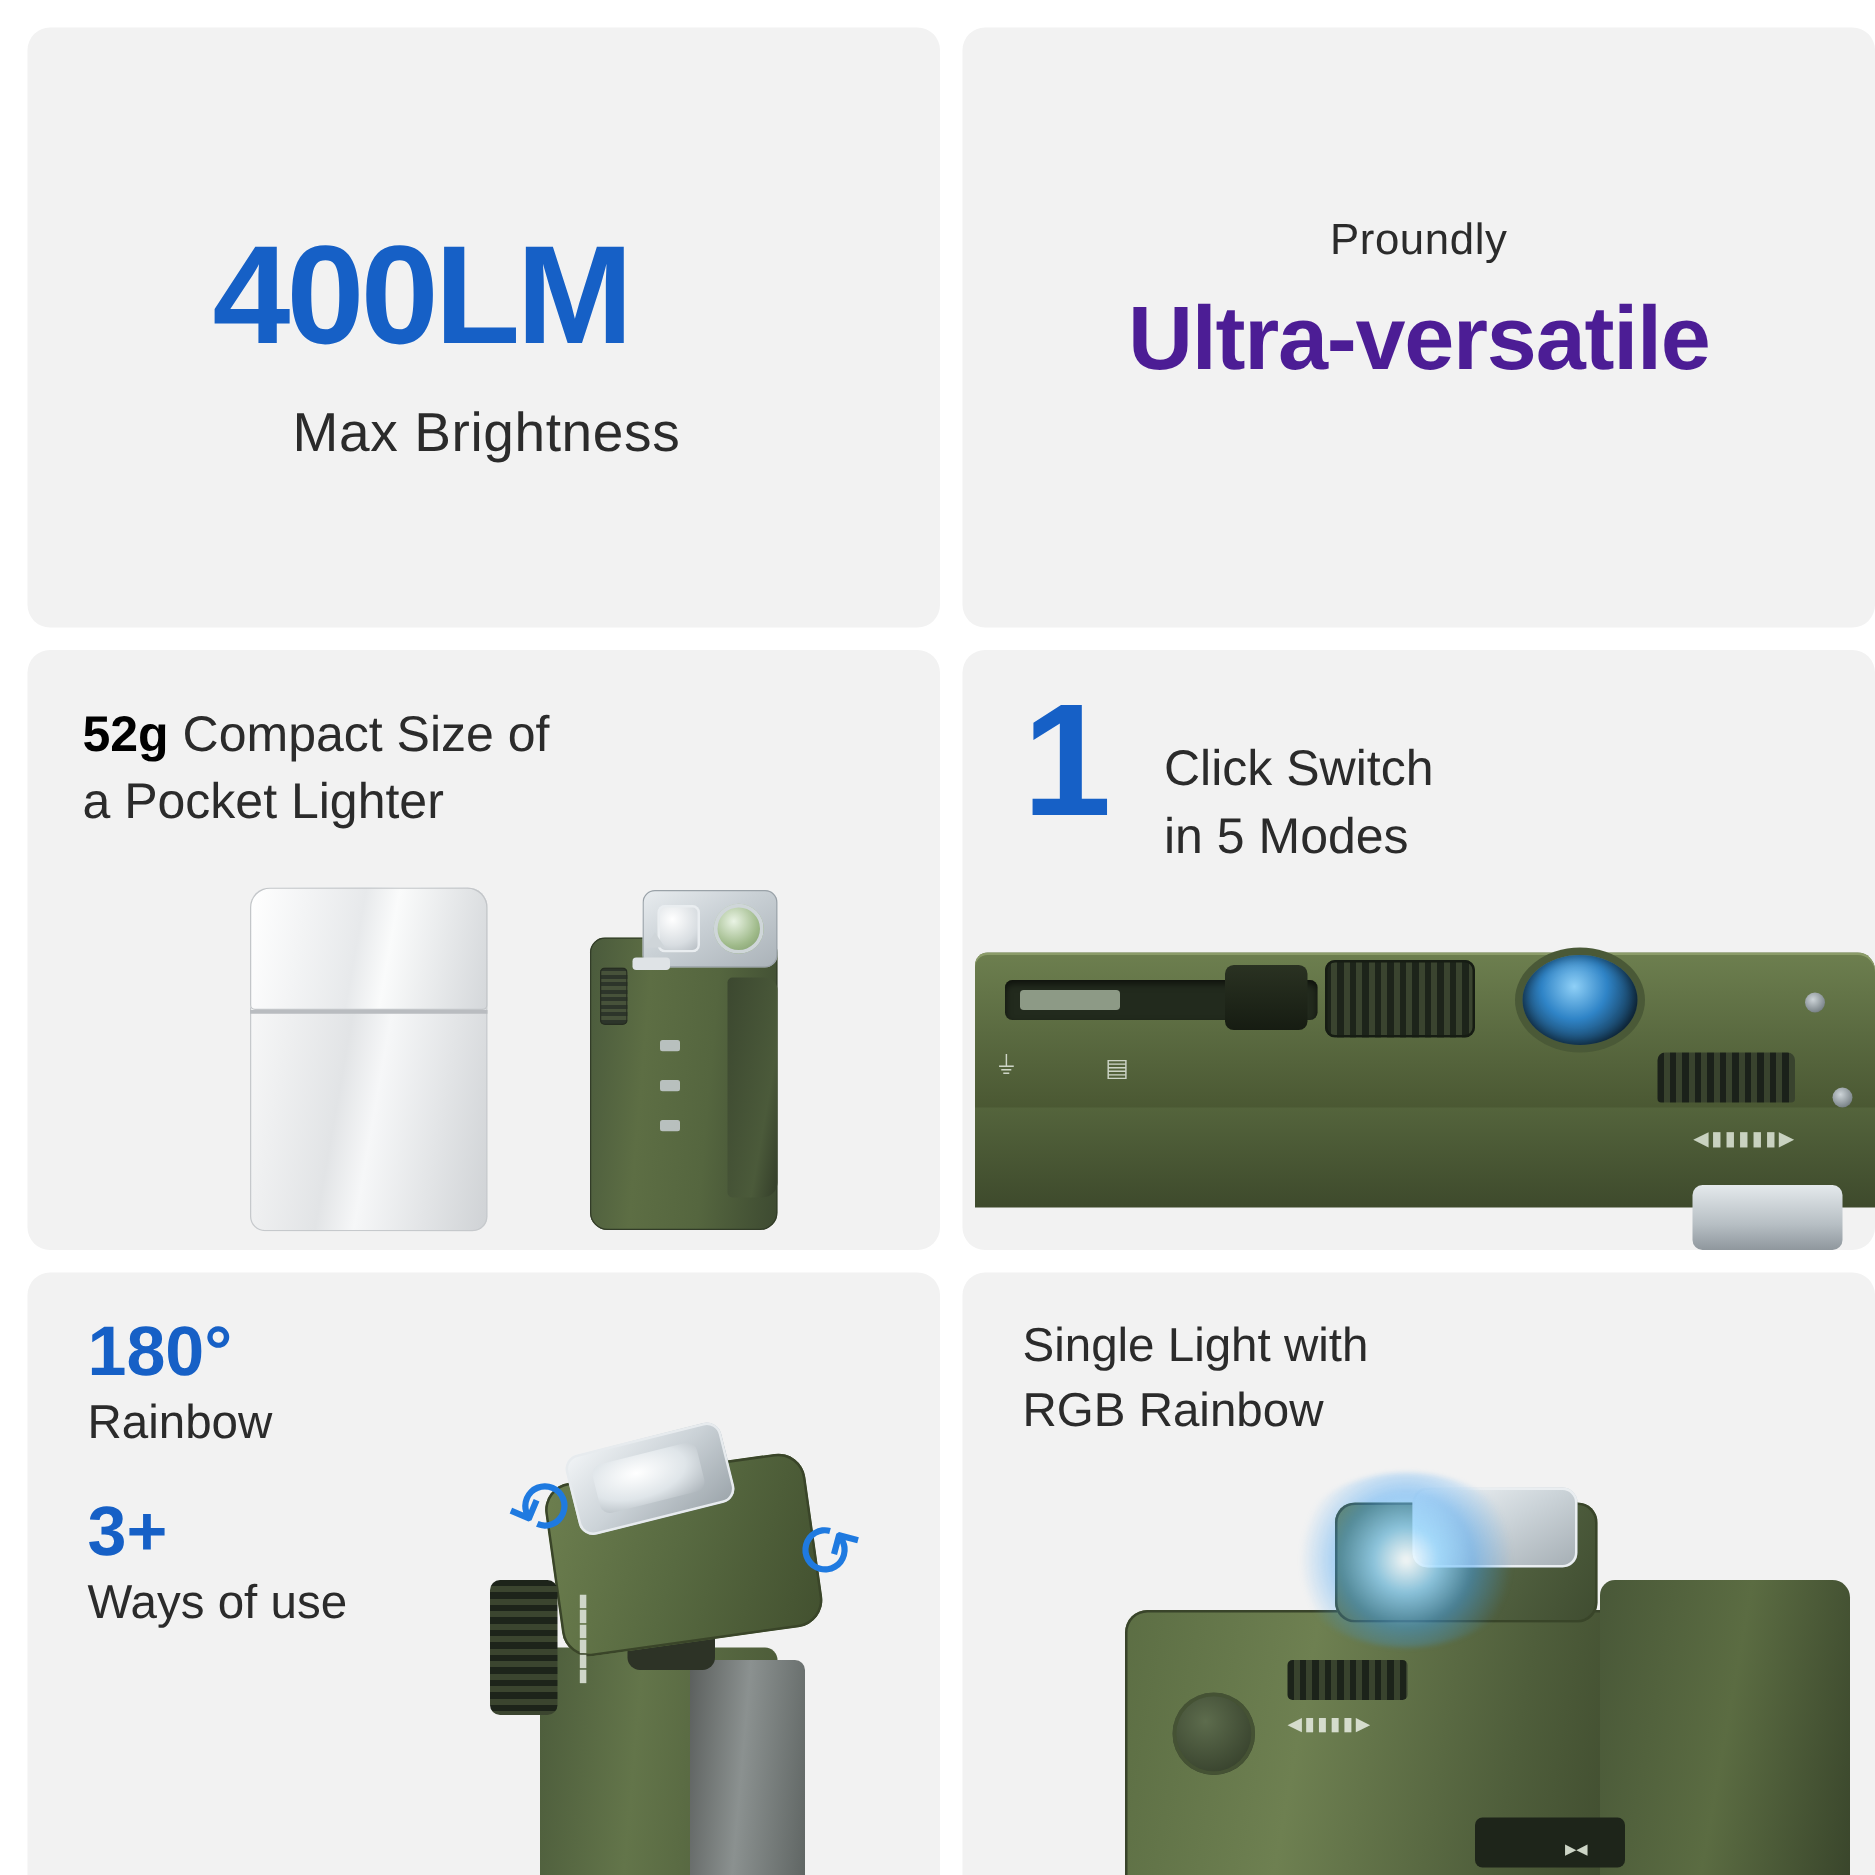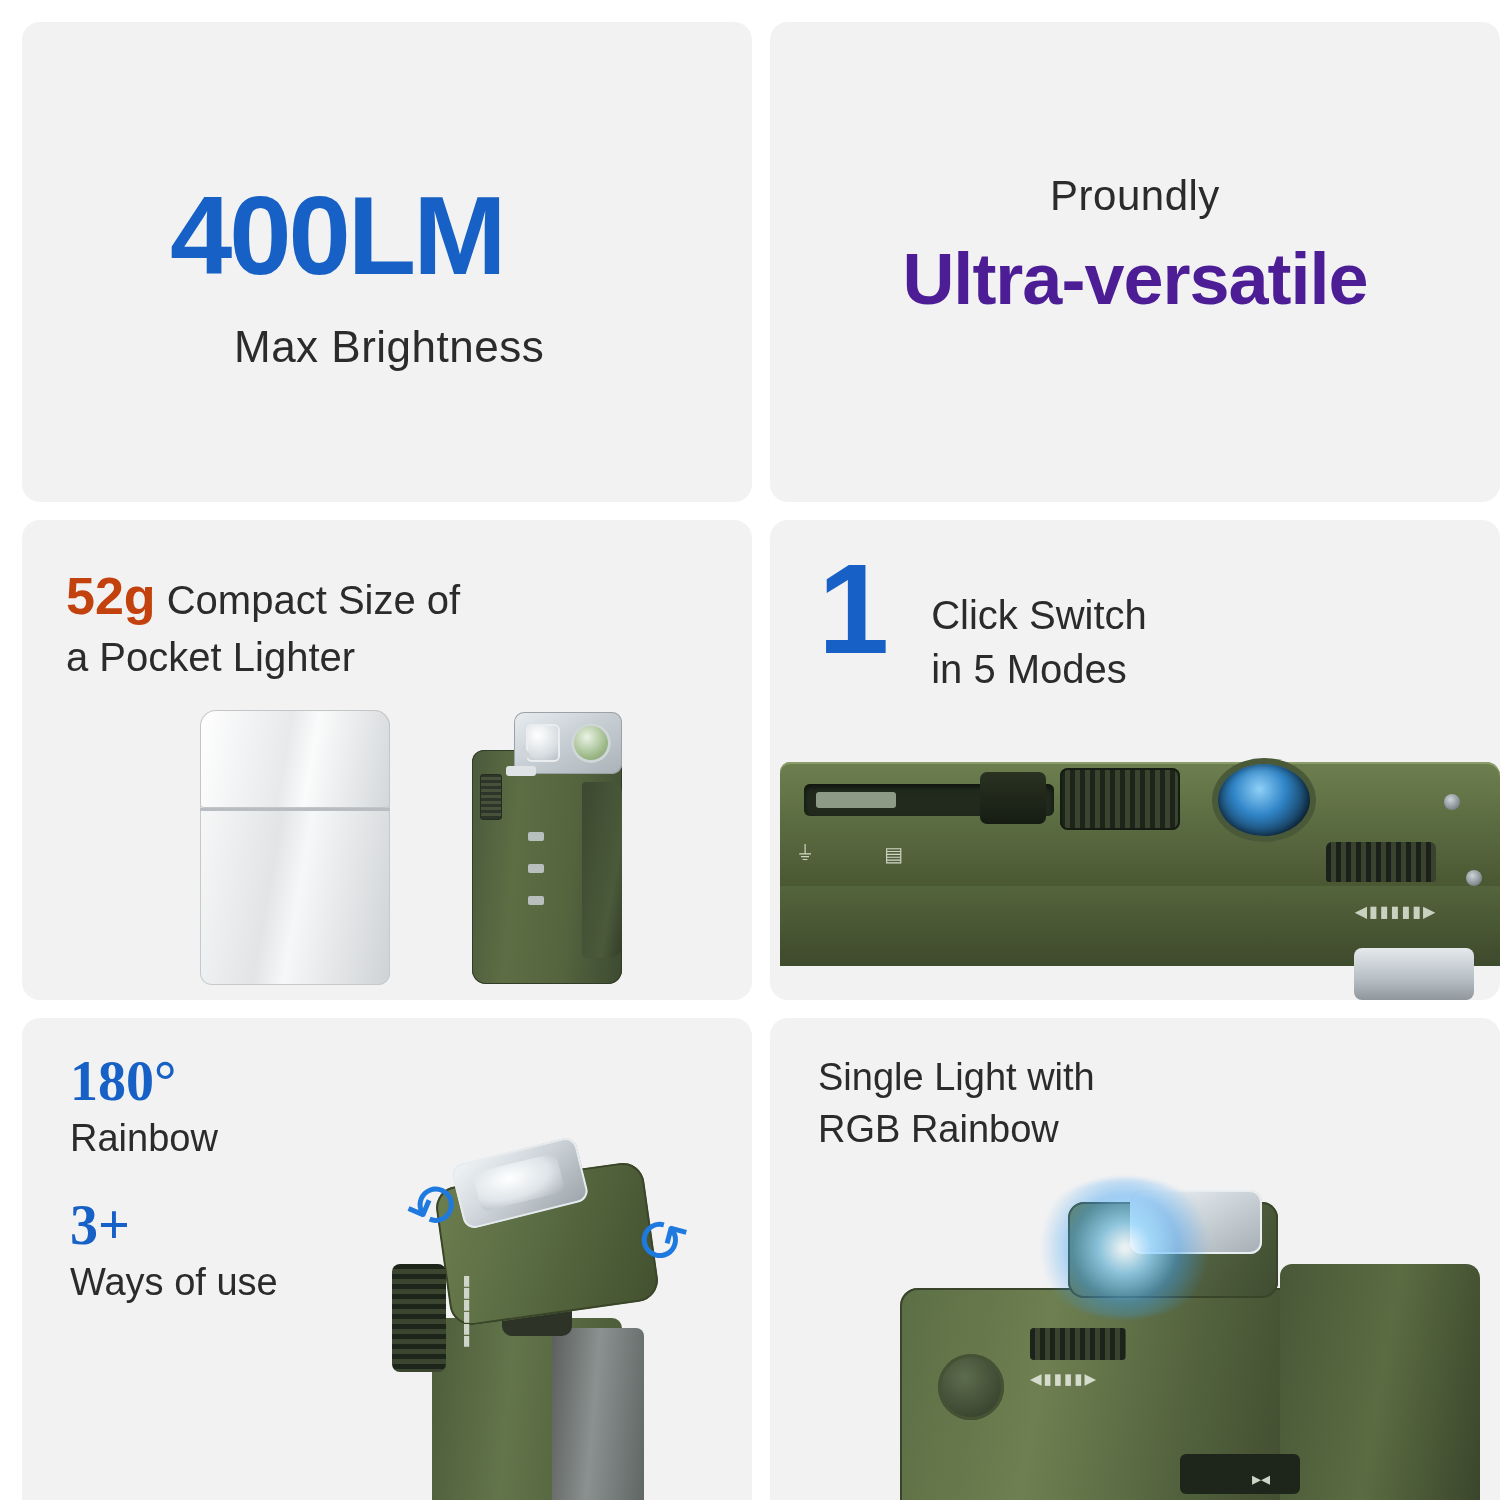"Proundly" .c2-top { font-size: 42px -> 35px }
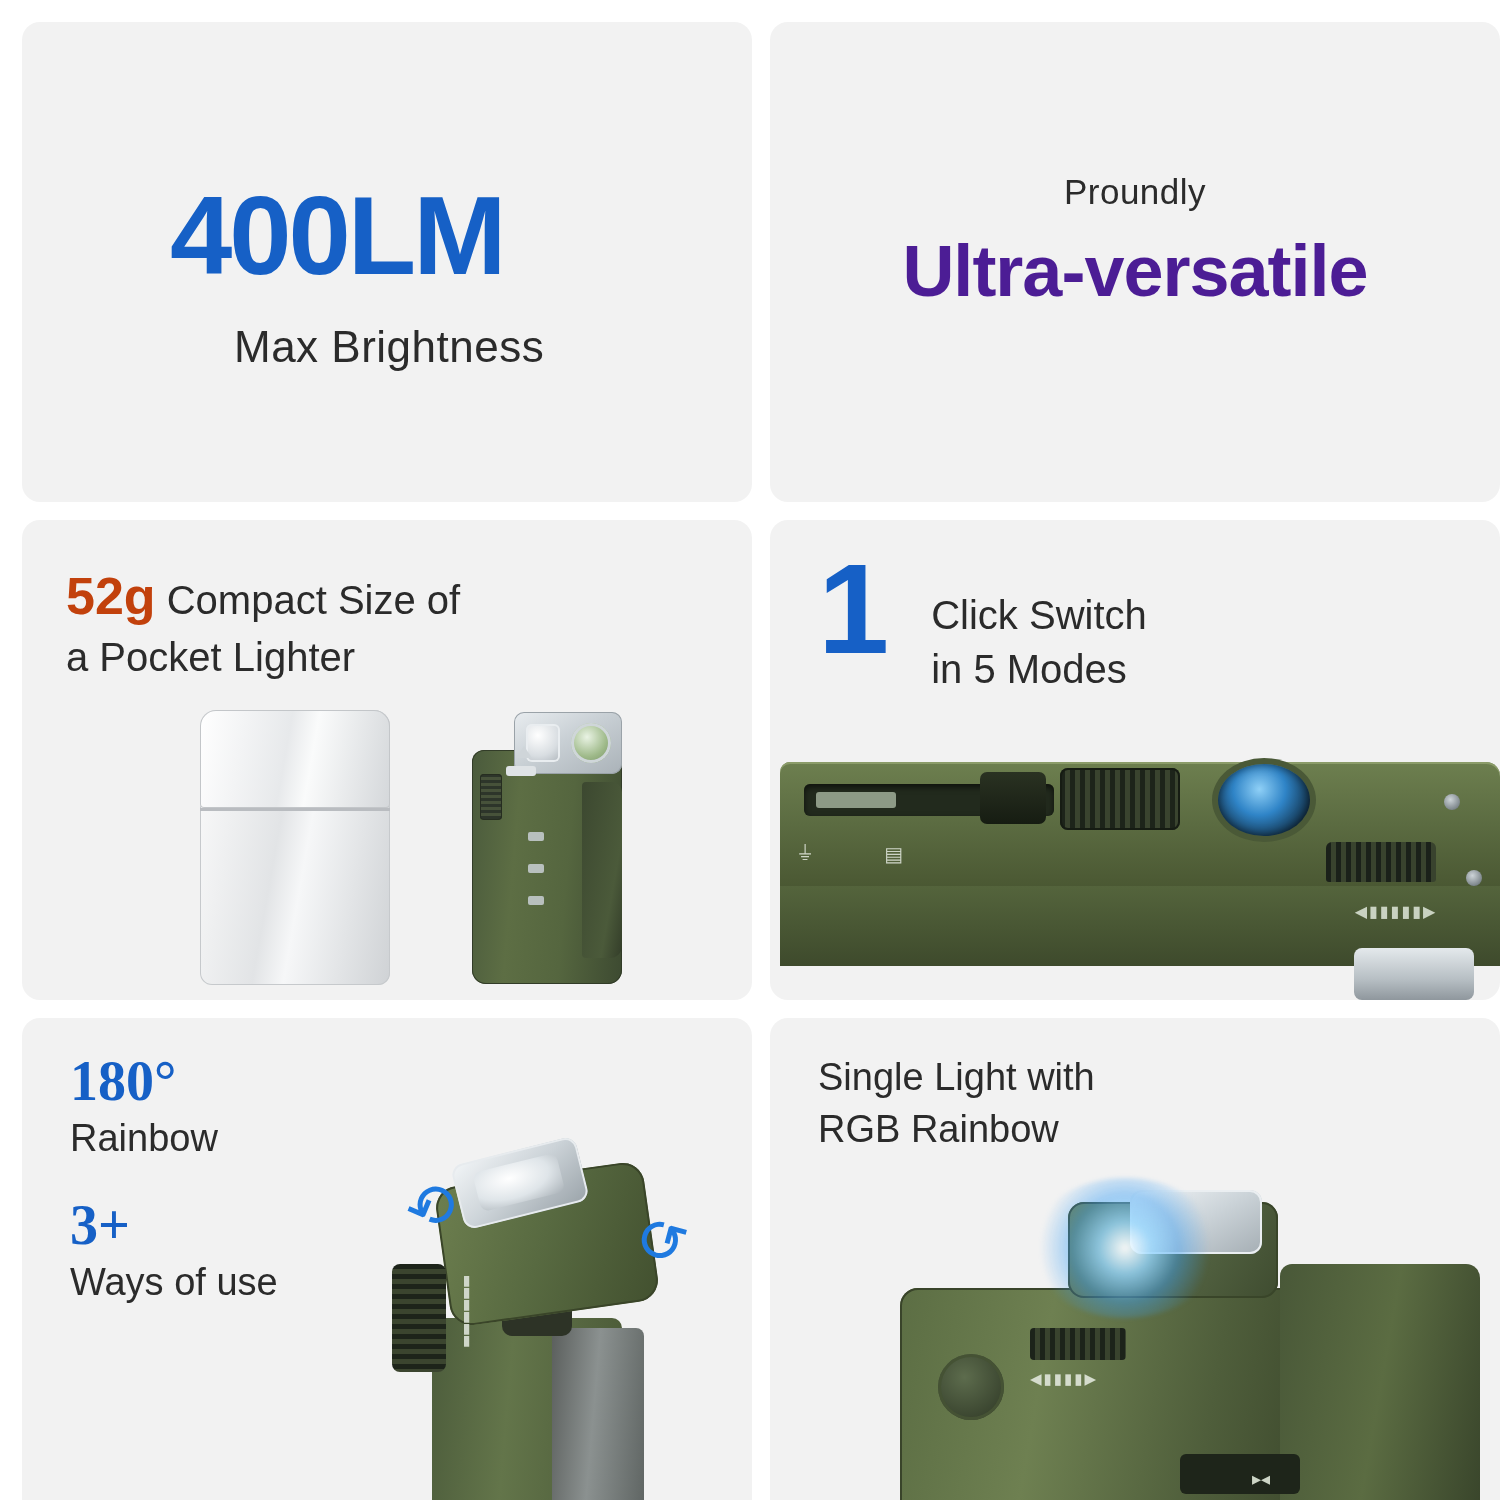"52g" .c3-text .accent { color: #c2410c -> #000000; font-size: 52px -> 40px }
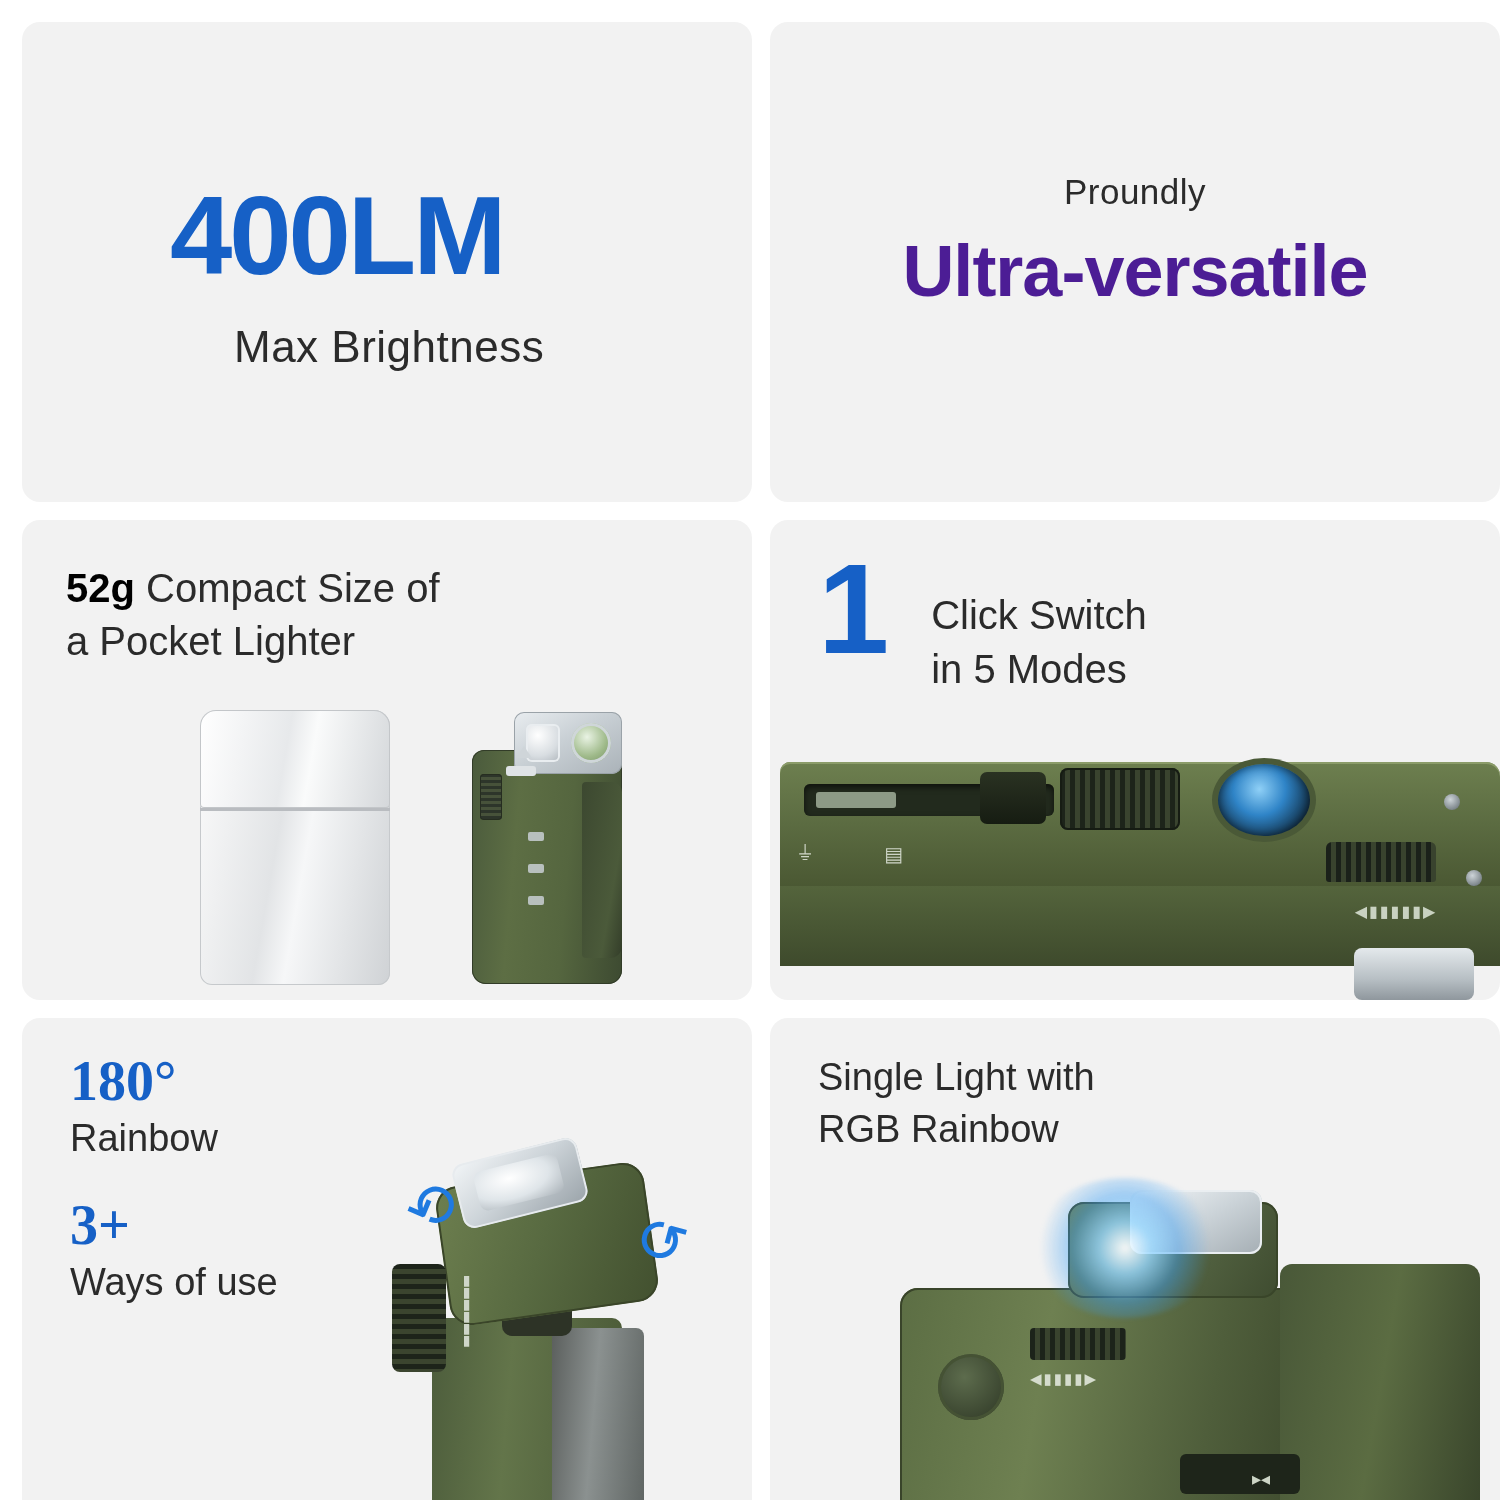"180°" .c5-num { font-family: Liberation Serif, serif -> none }
